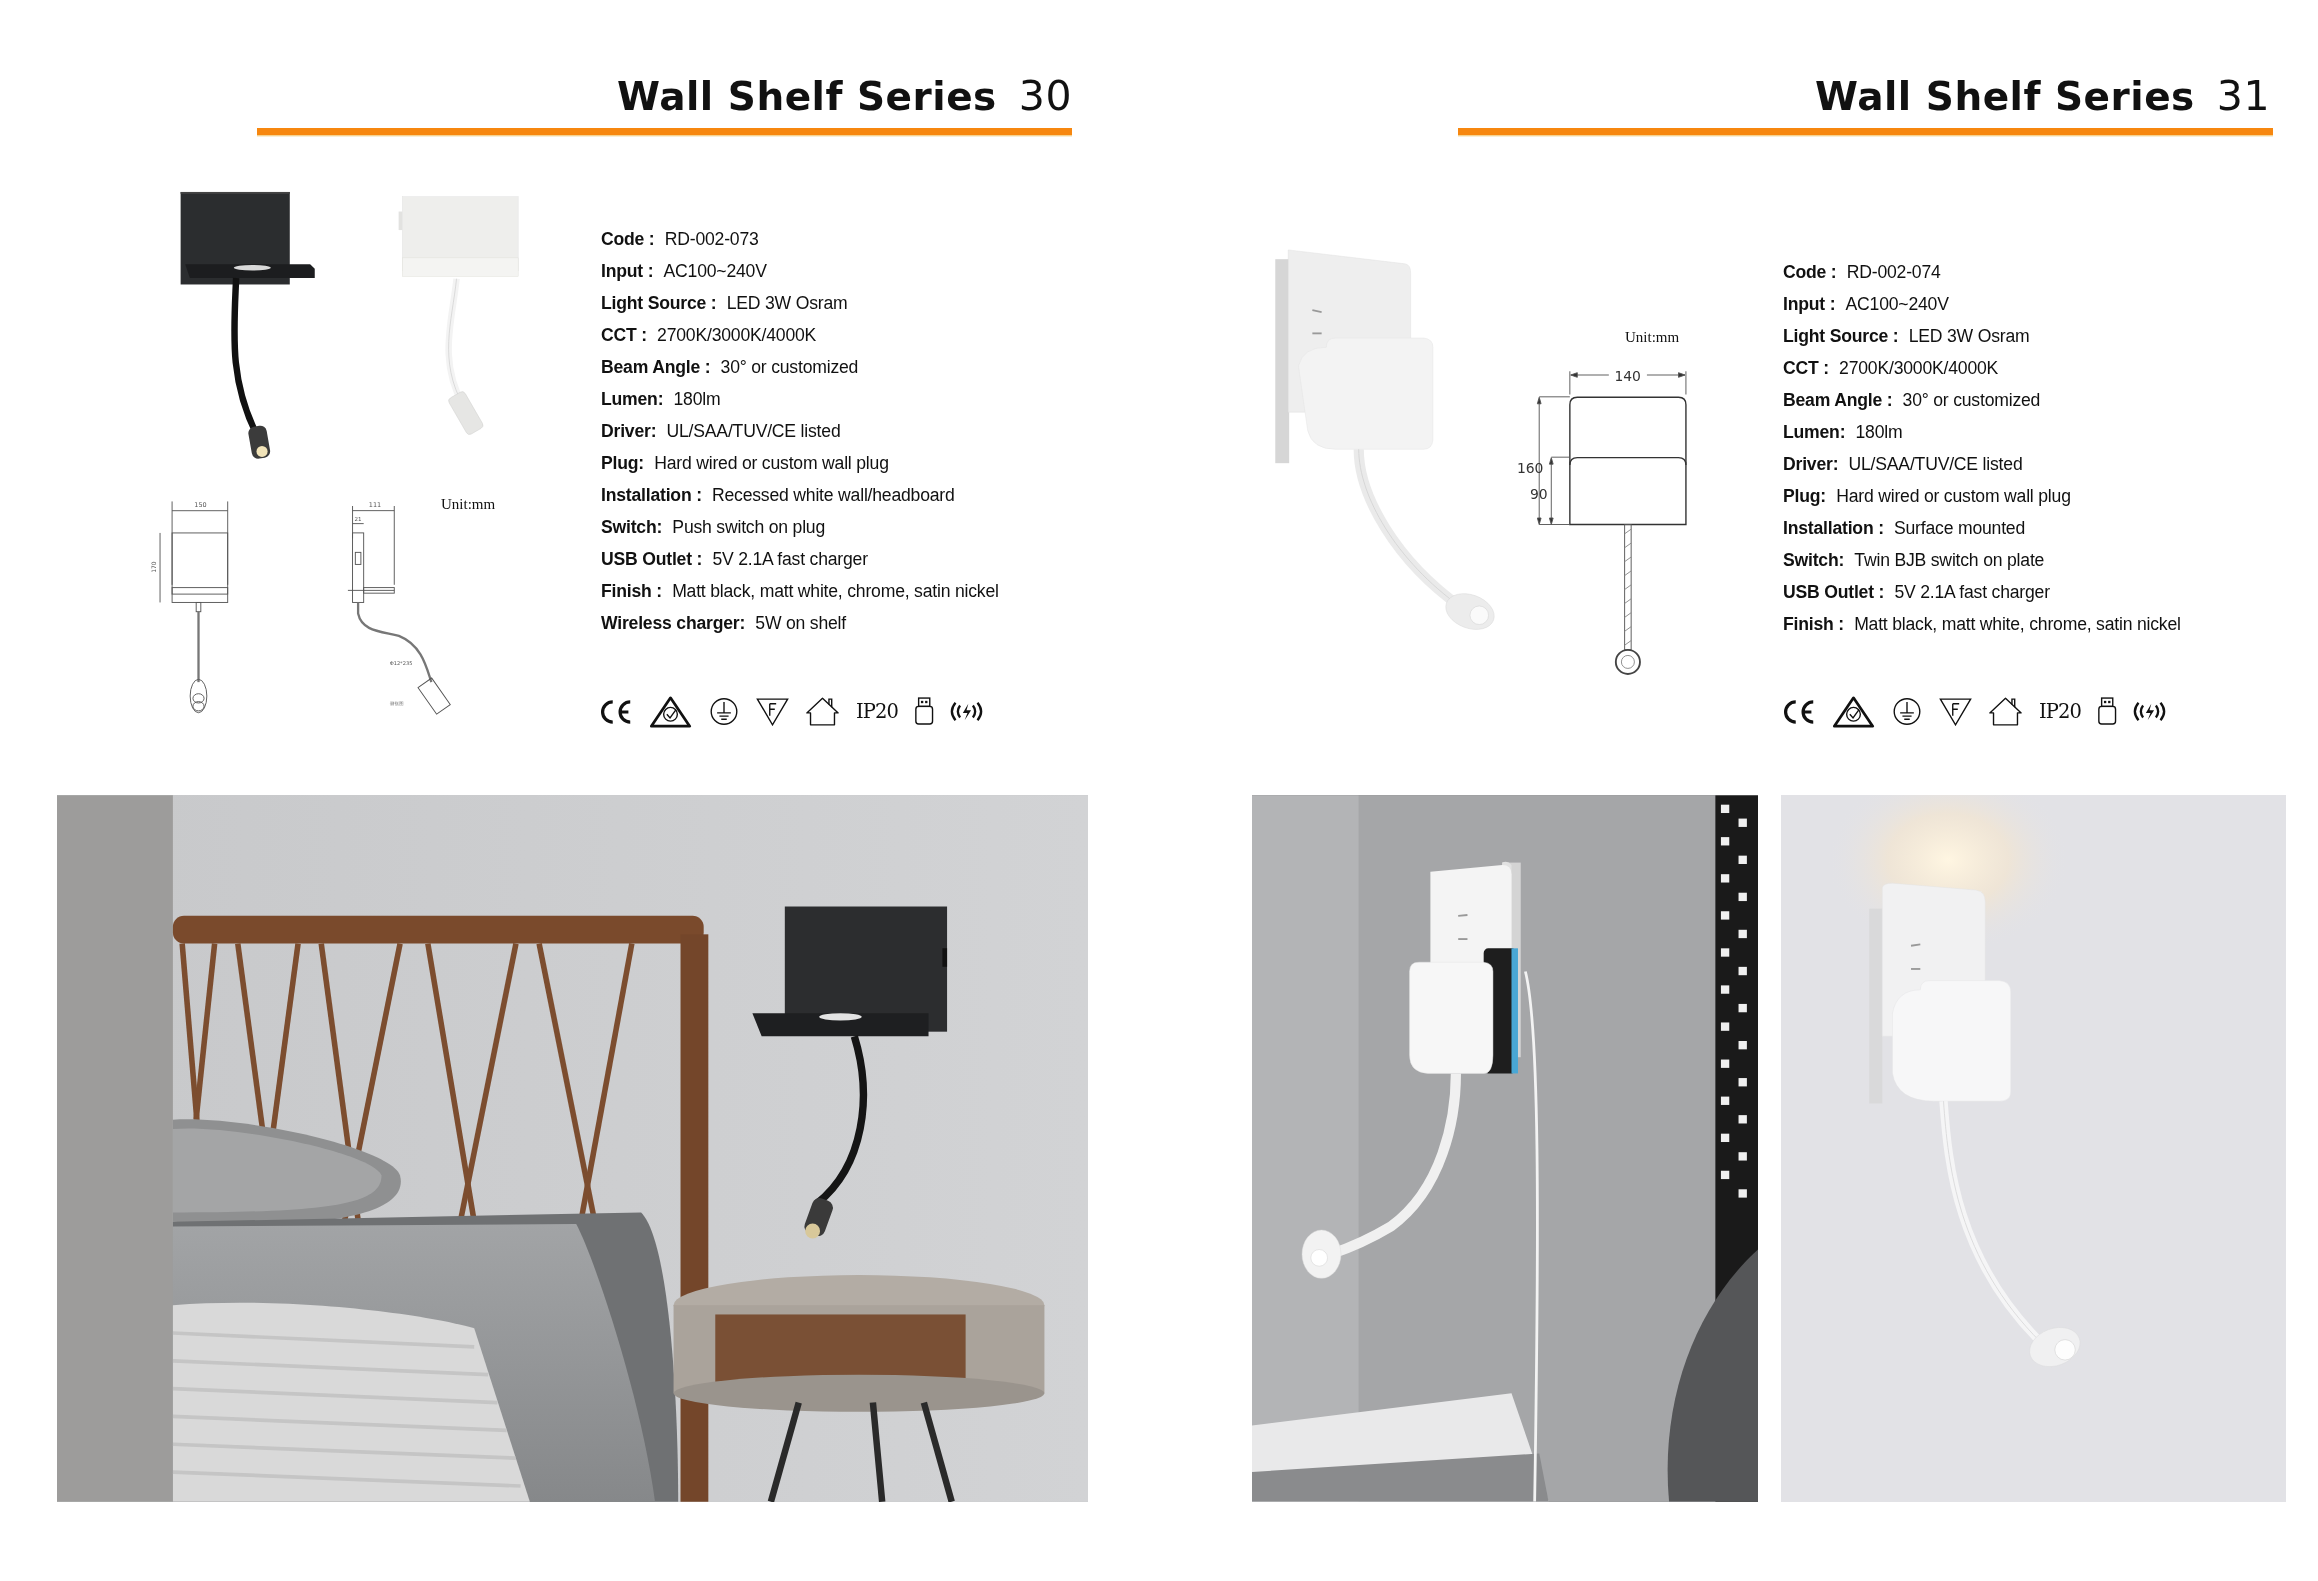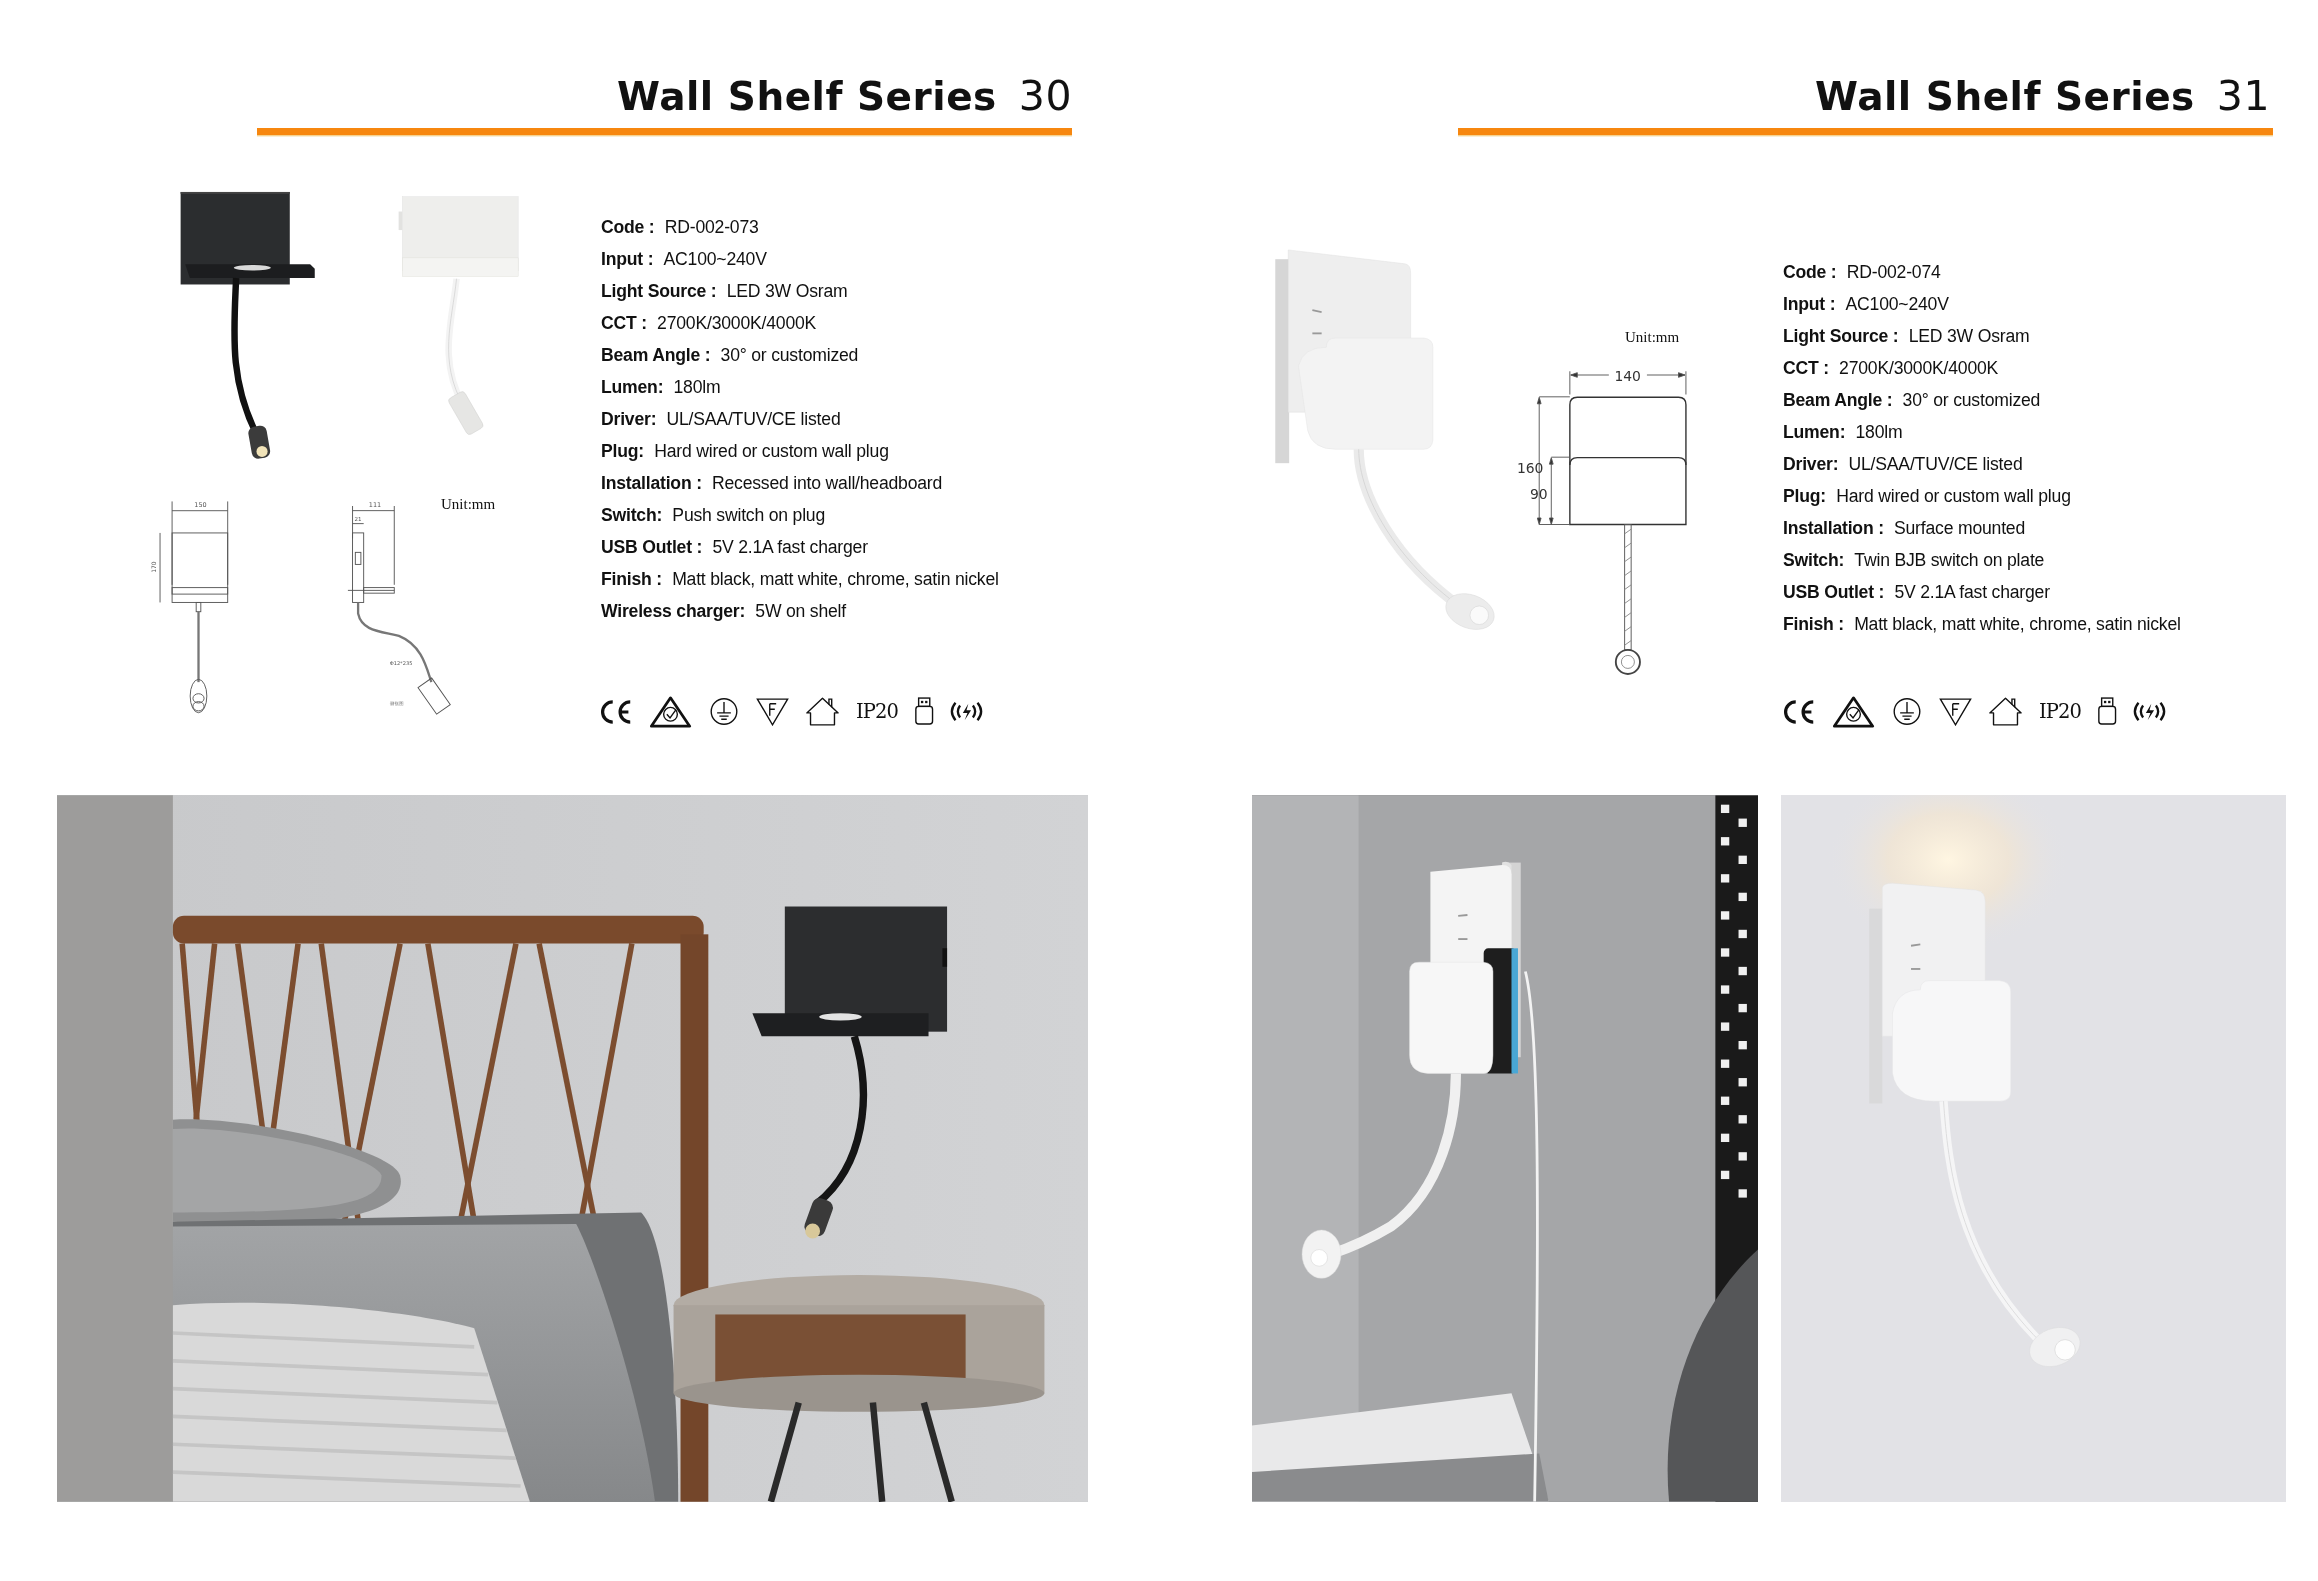"Code : RD-002-073" div.specs { top: 211px -> 223px }
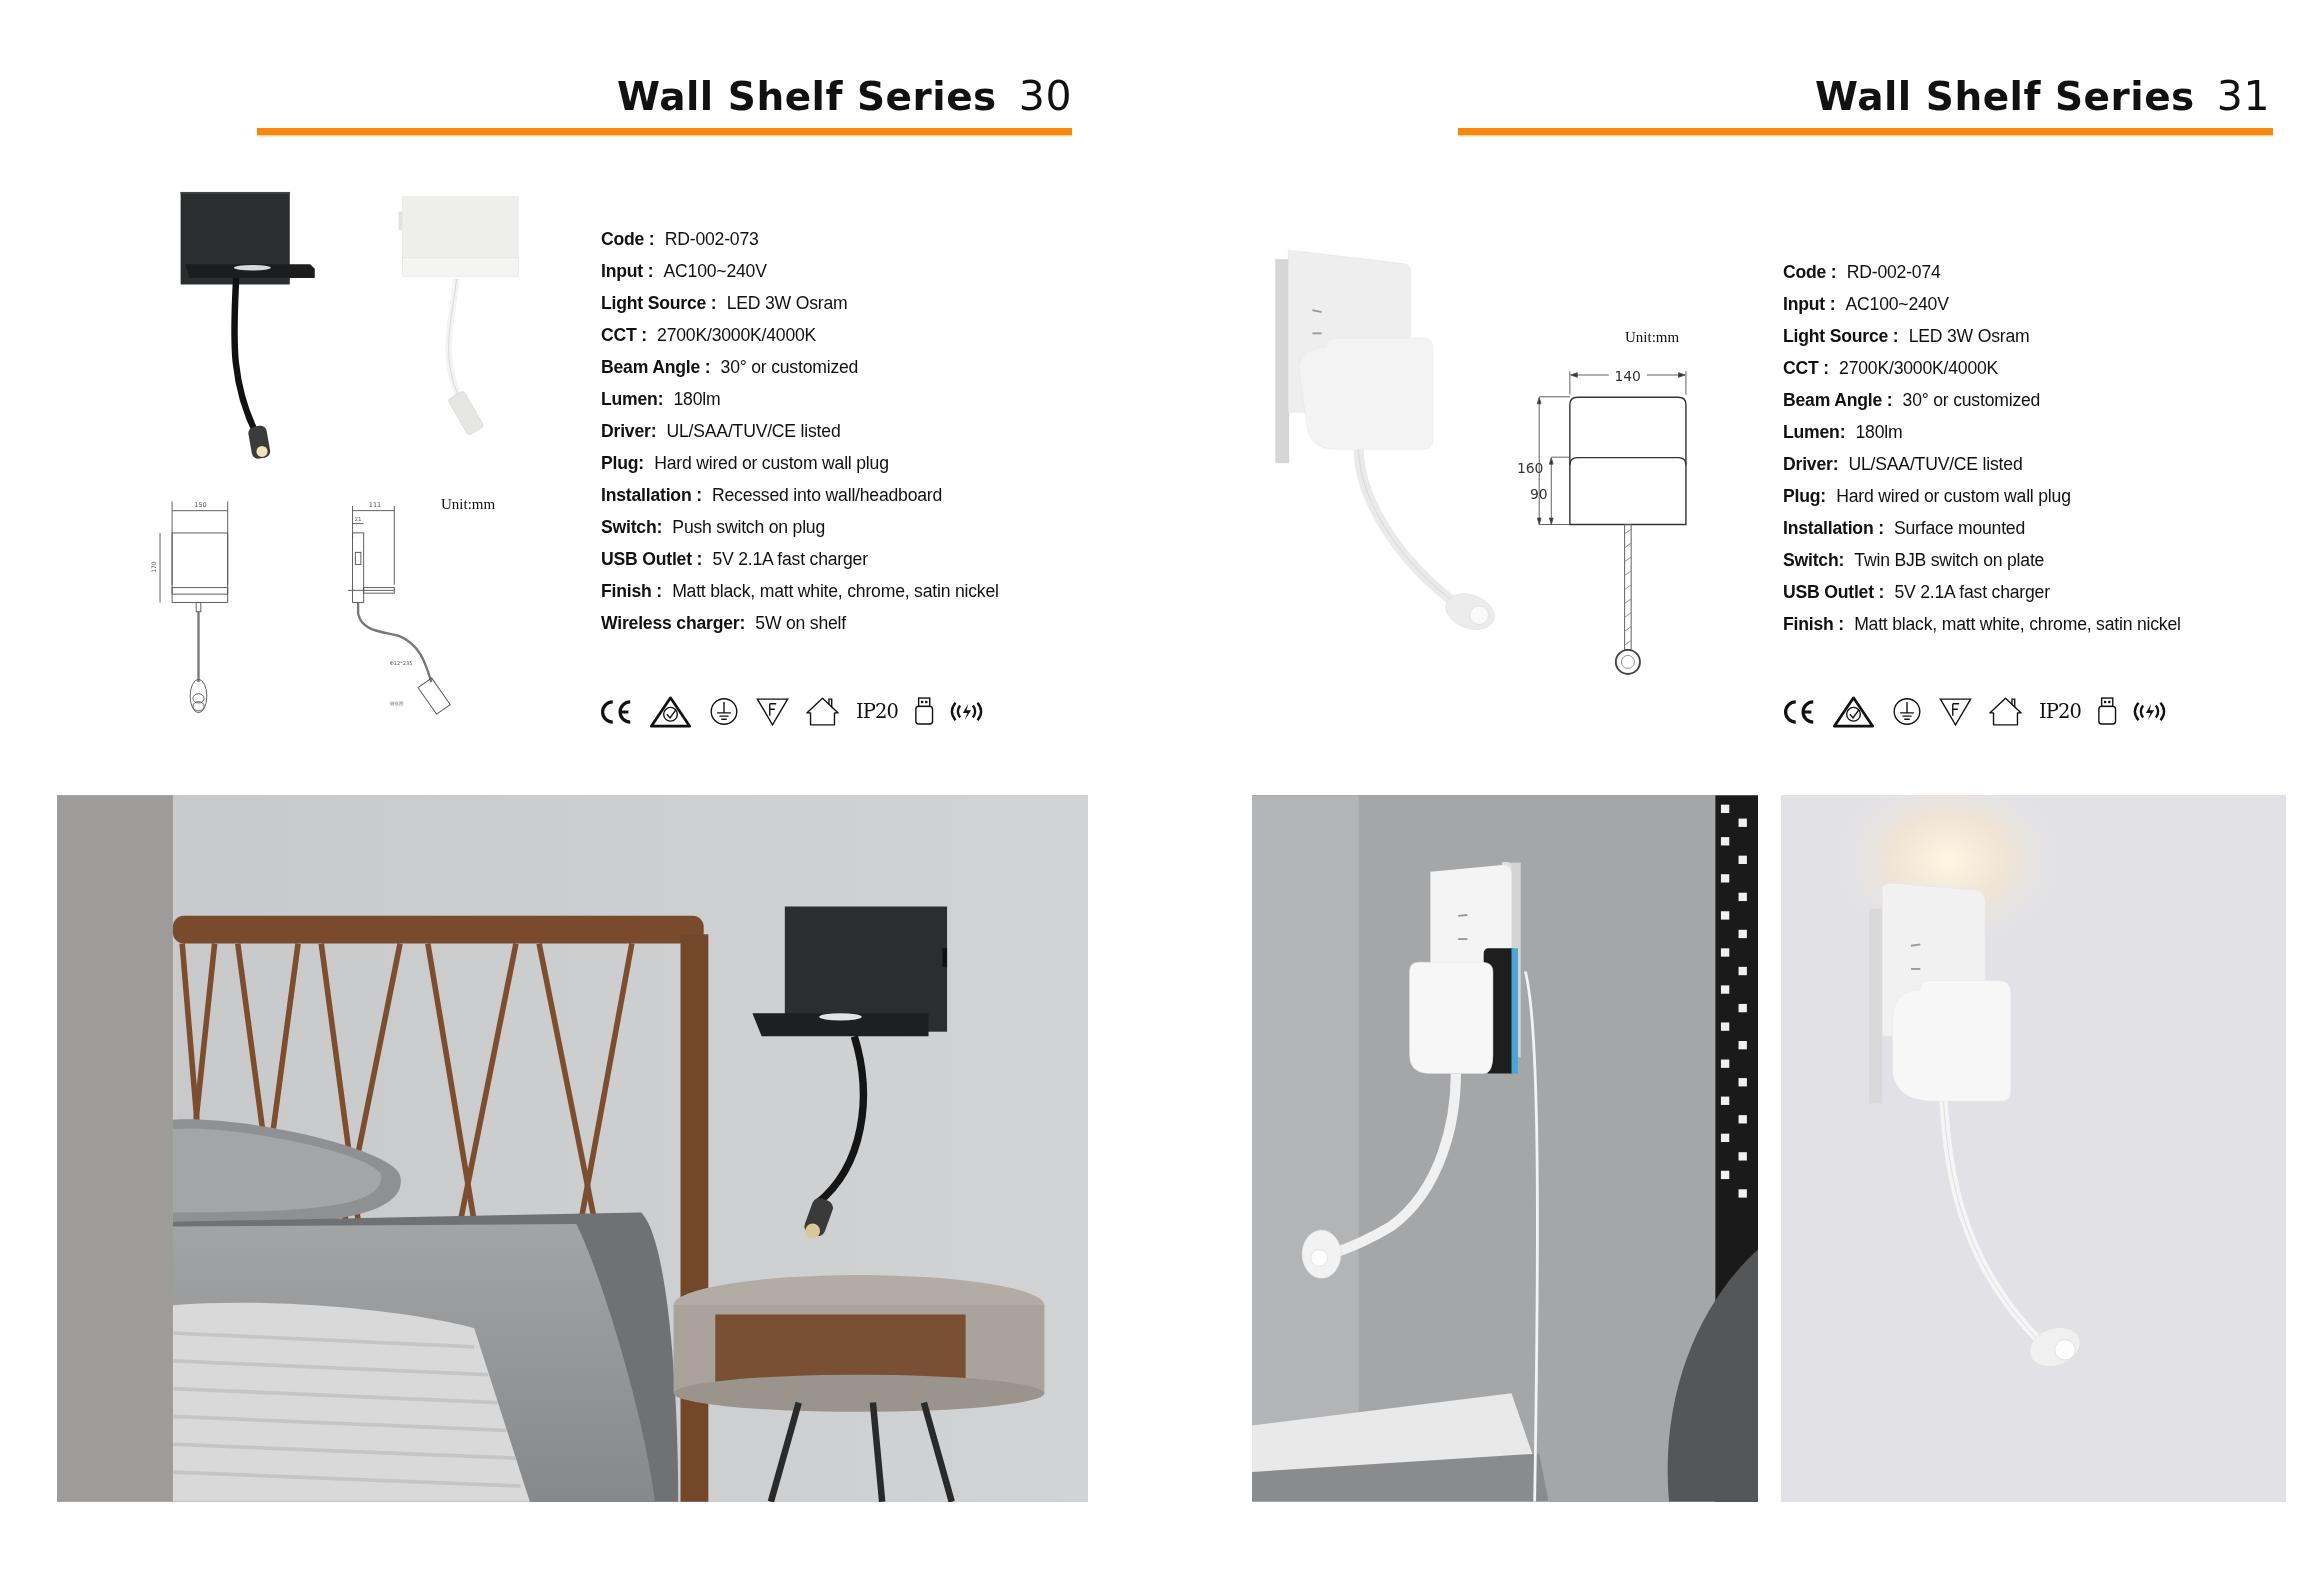"Recessed into wall/headboard" span.v { text: into -> white }
